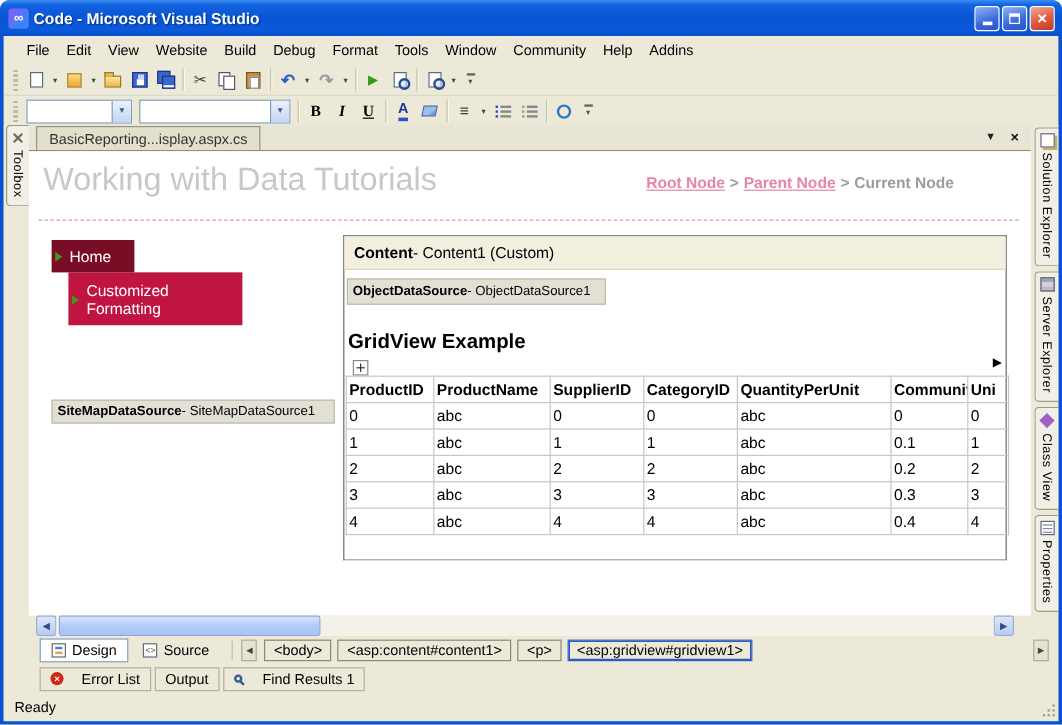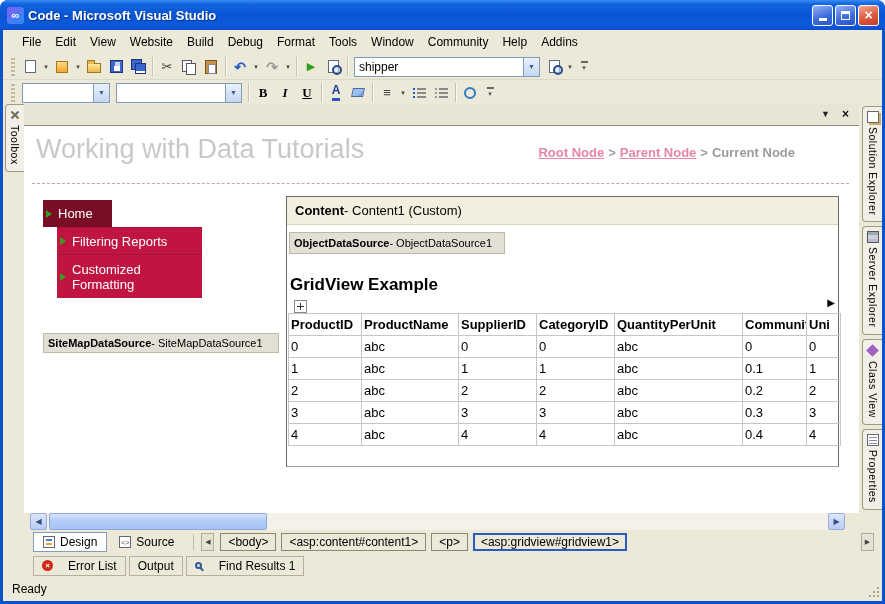"shipper" span.combo { html: <span> <span>shipper</span> <span> <span>▼</span> </span> </span> -> none }
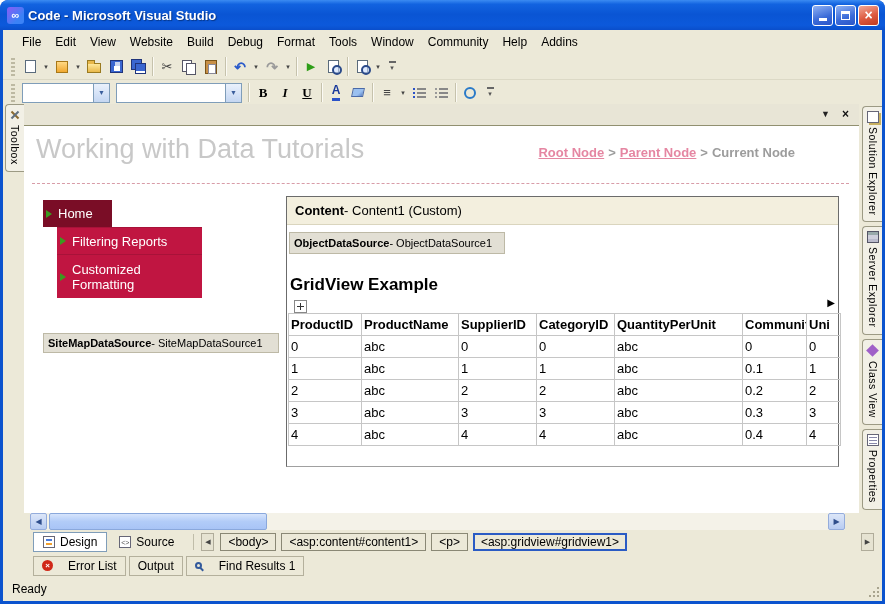"BasicReporting...isplay.aspx.cs" span.doctab { html: none -> <span>BasicReporting...isplay.aspx.cs</span> }
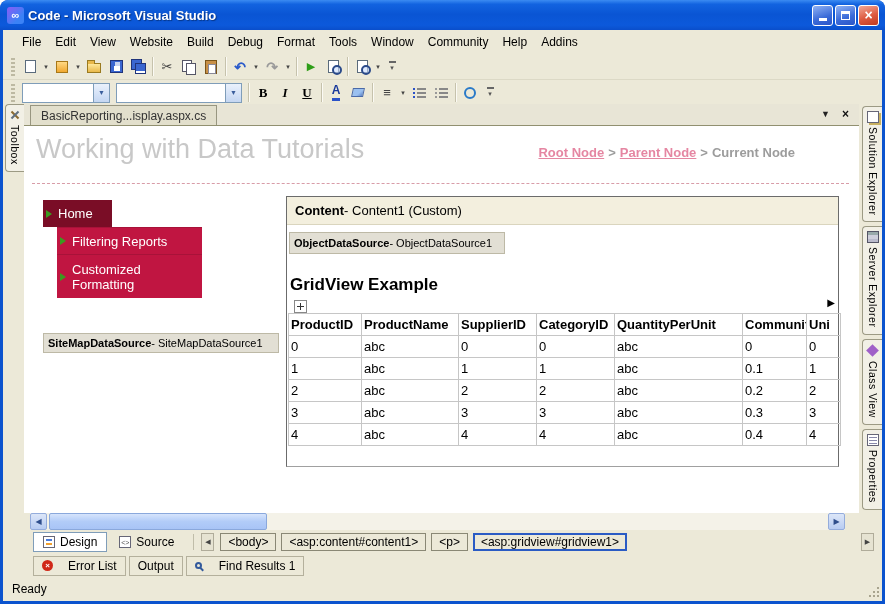"Filtering Reports" div.nav-item { html: <div> <span></span> <span>Filtering Reports</span> </div> -> none }
